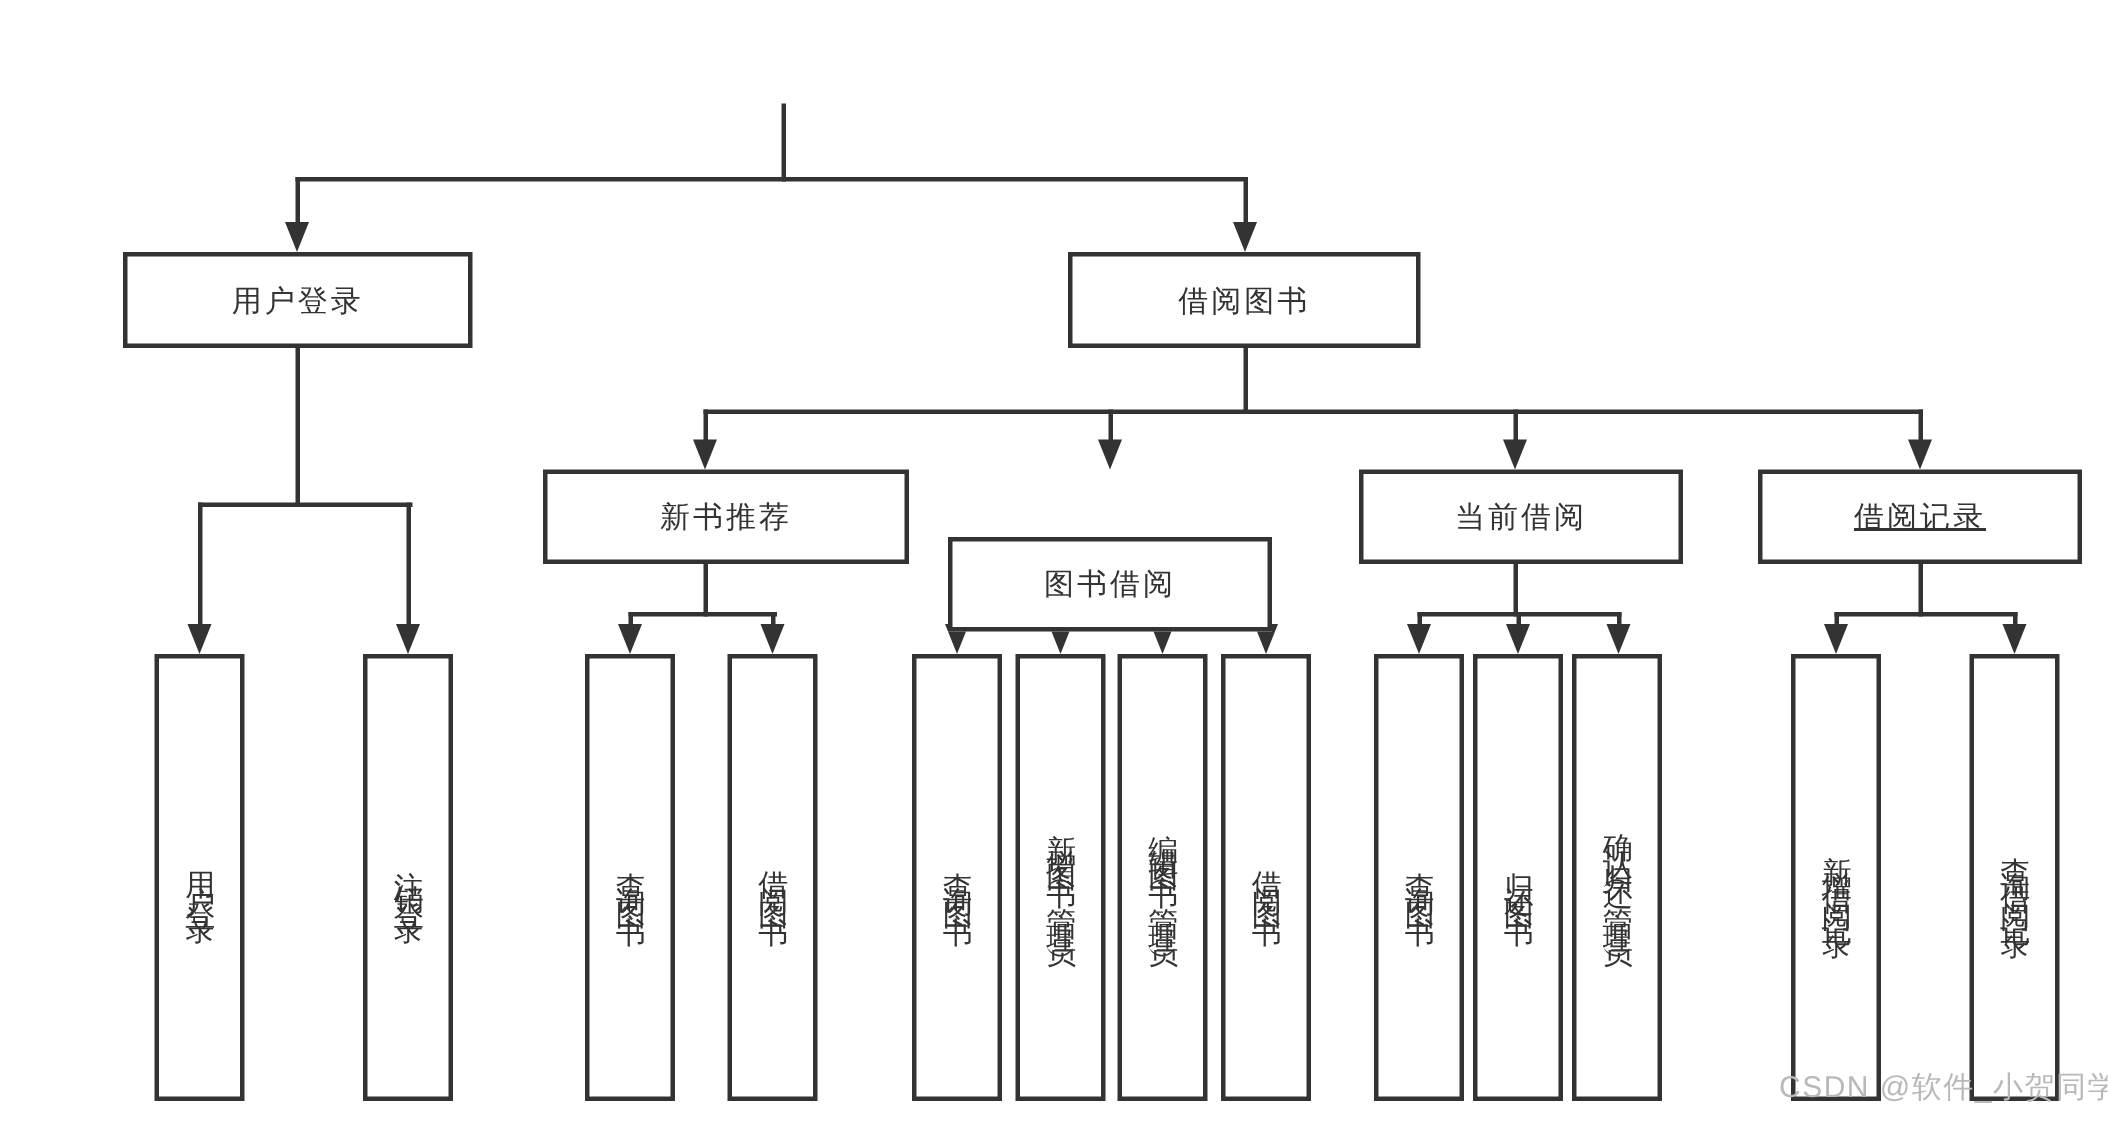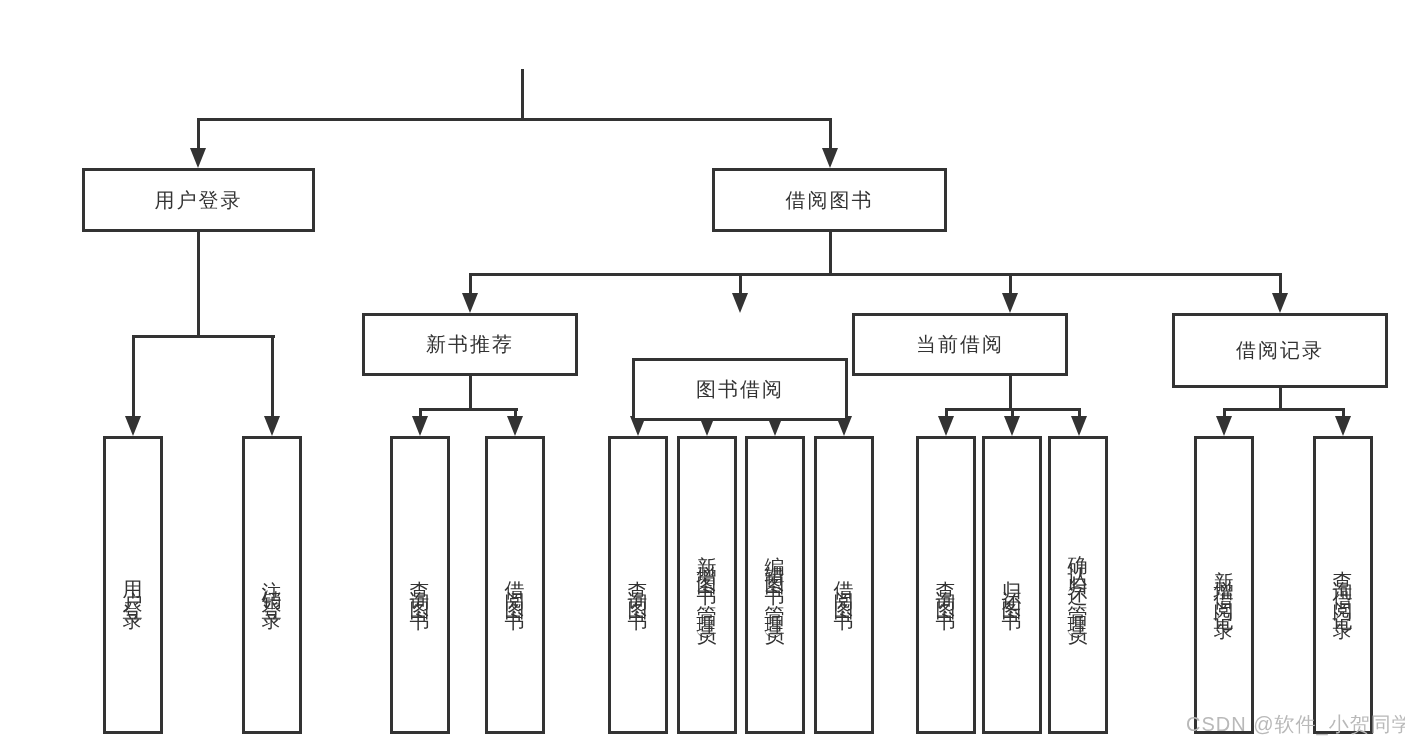"新书推荐" div.box { width: 216px -> 244px }
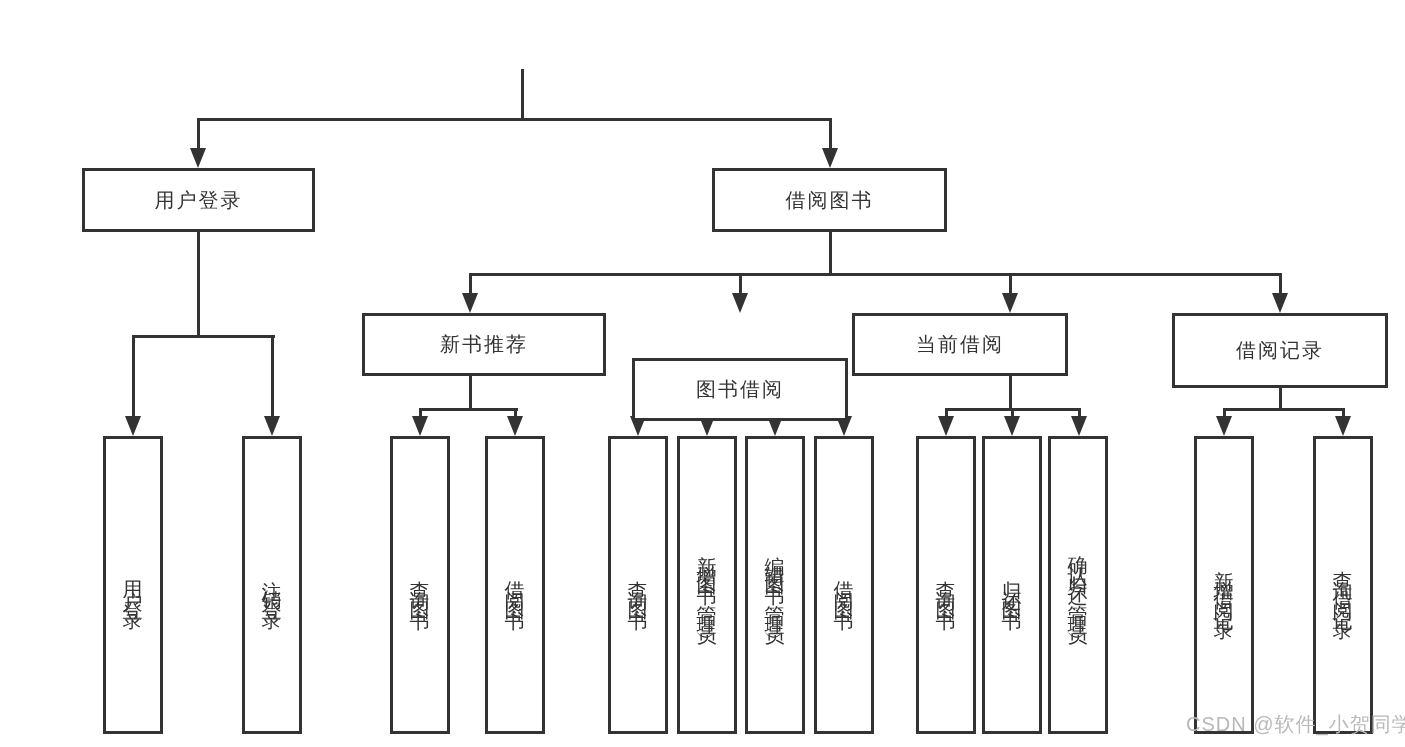"当前借阅" div.box { left: 852px -> 906px }
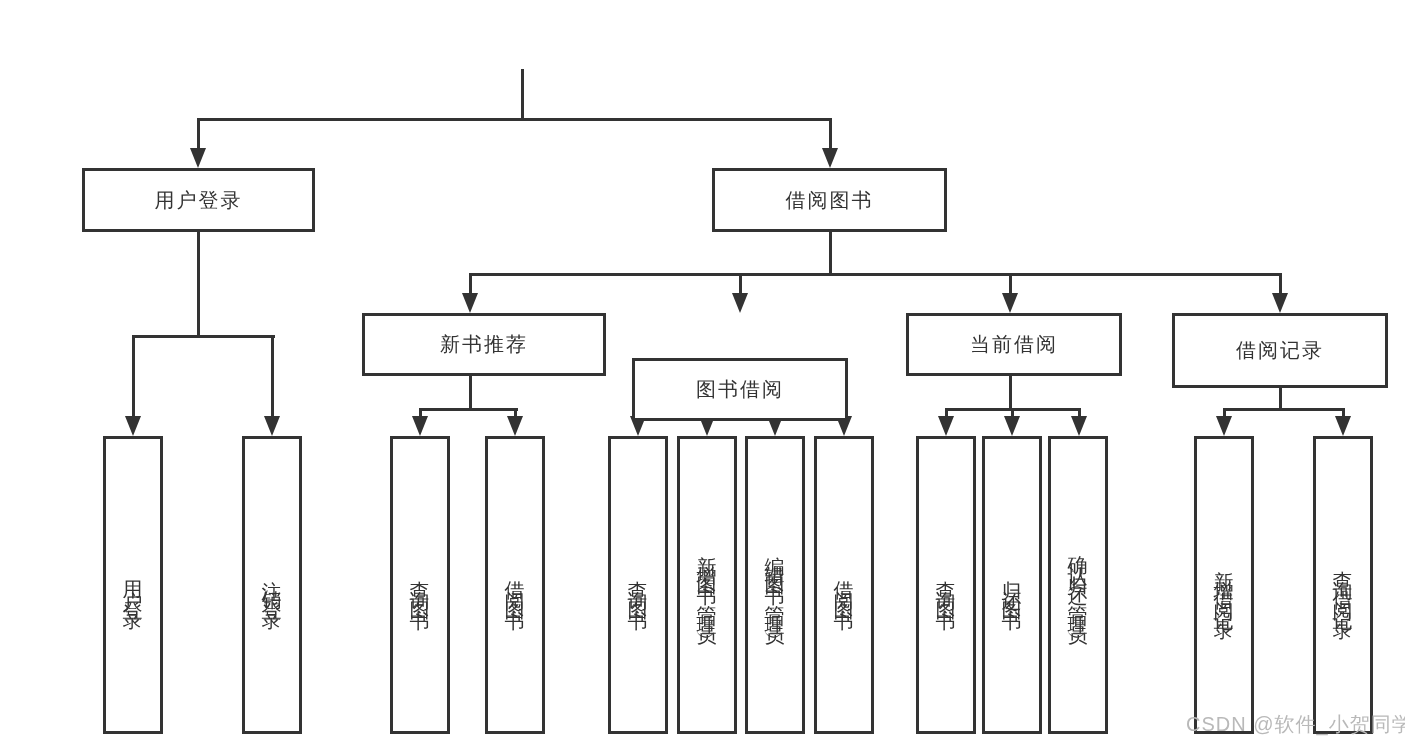"借阅记录" div.box { height: 75px -> 63px; text-decoration: none -> underline }
